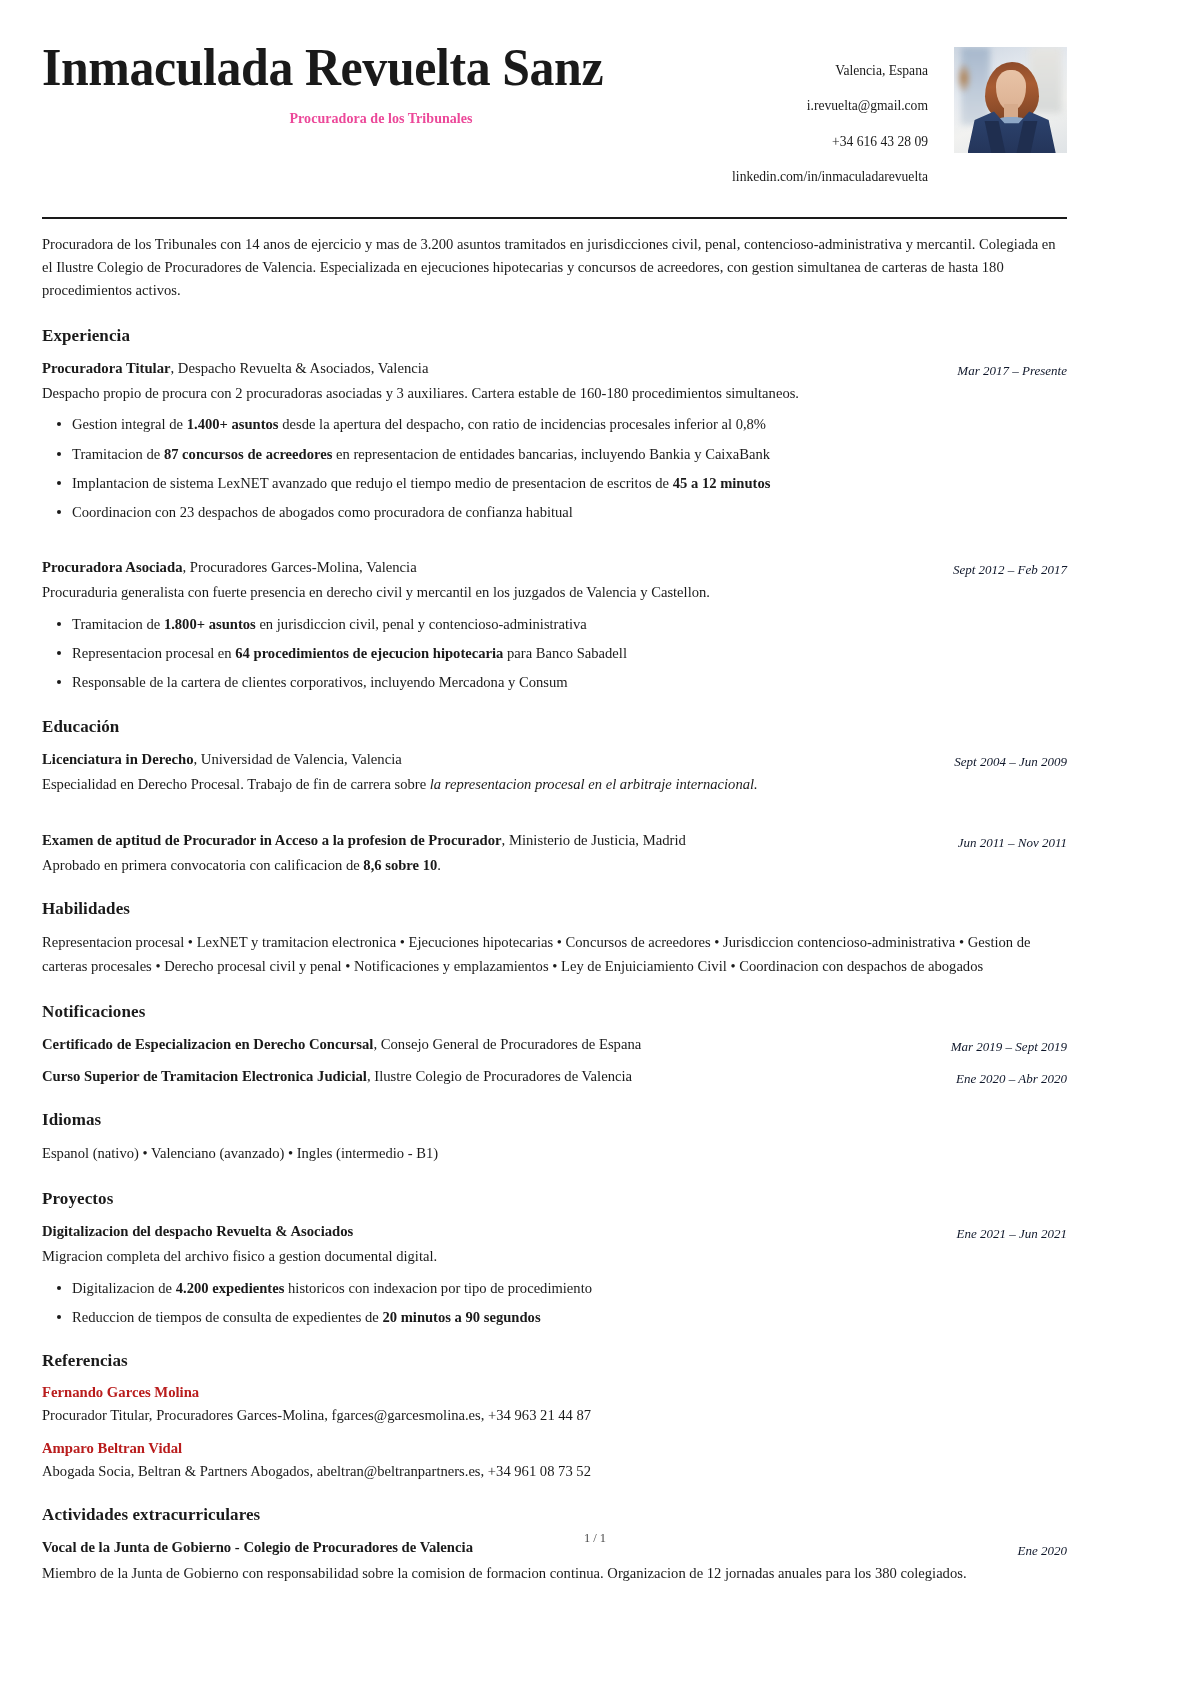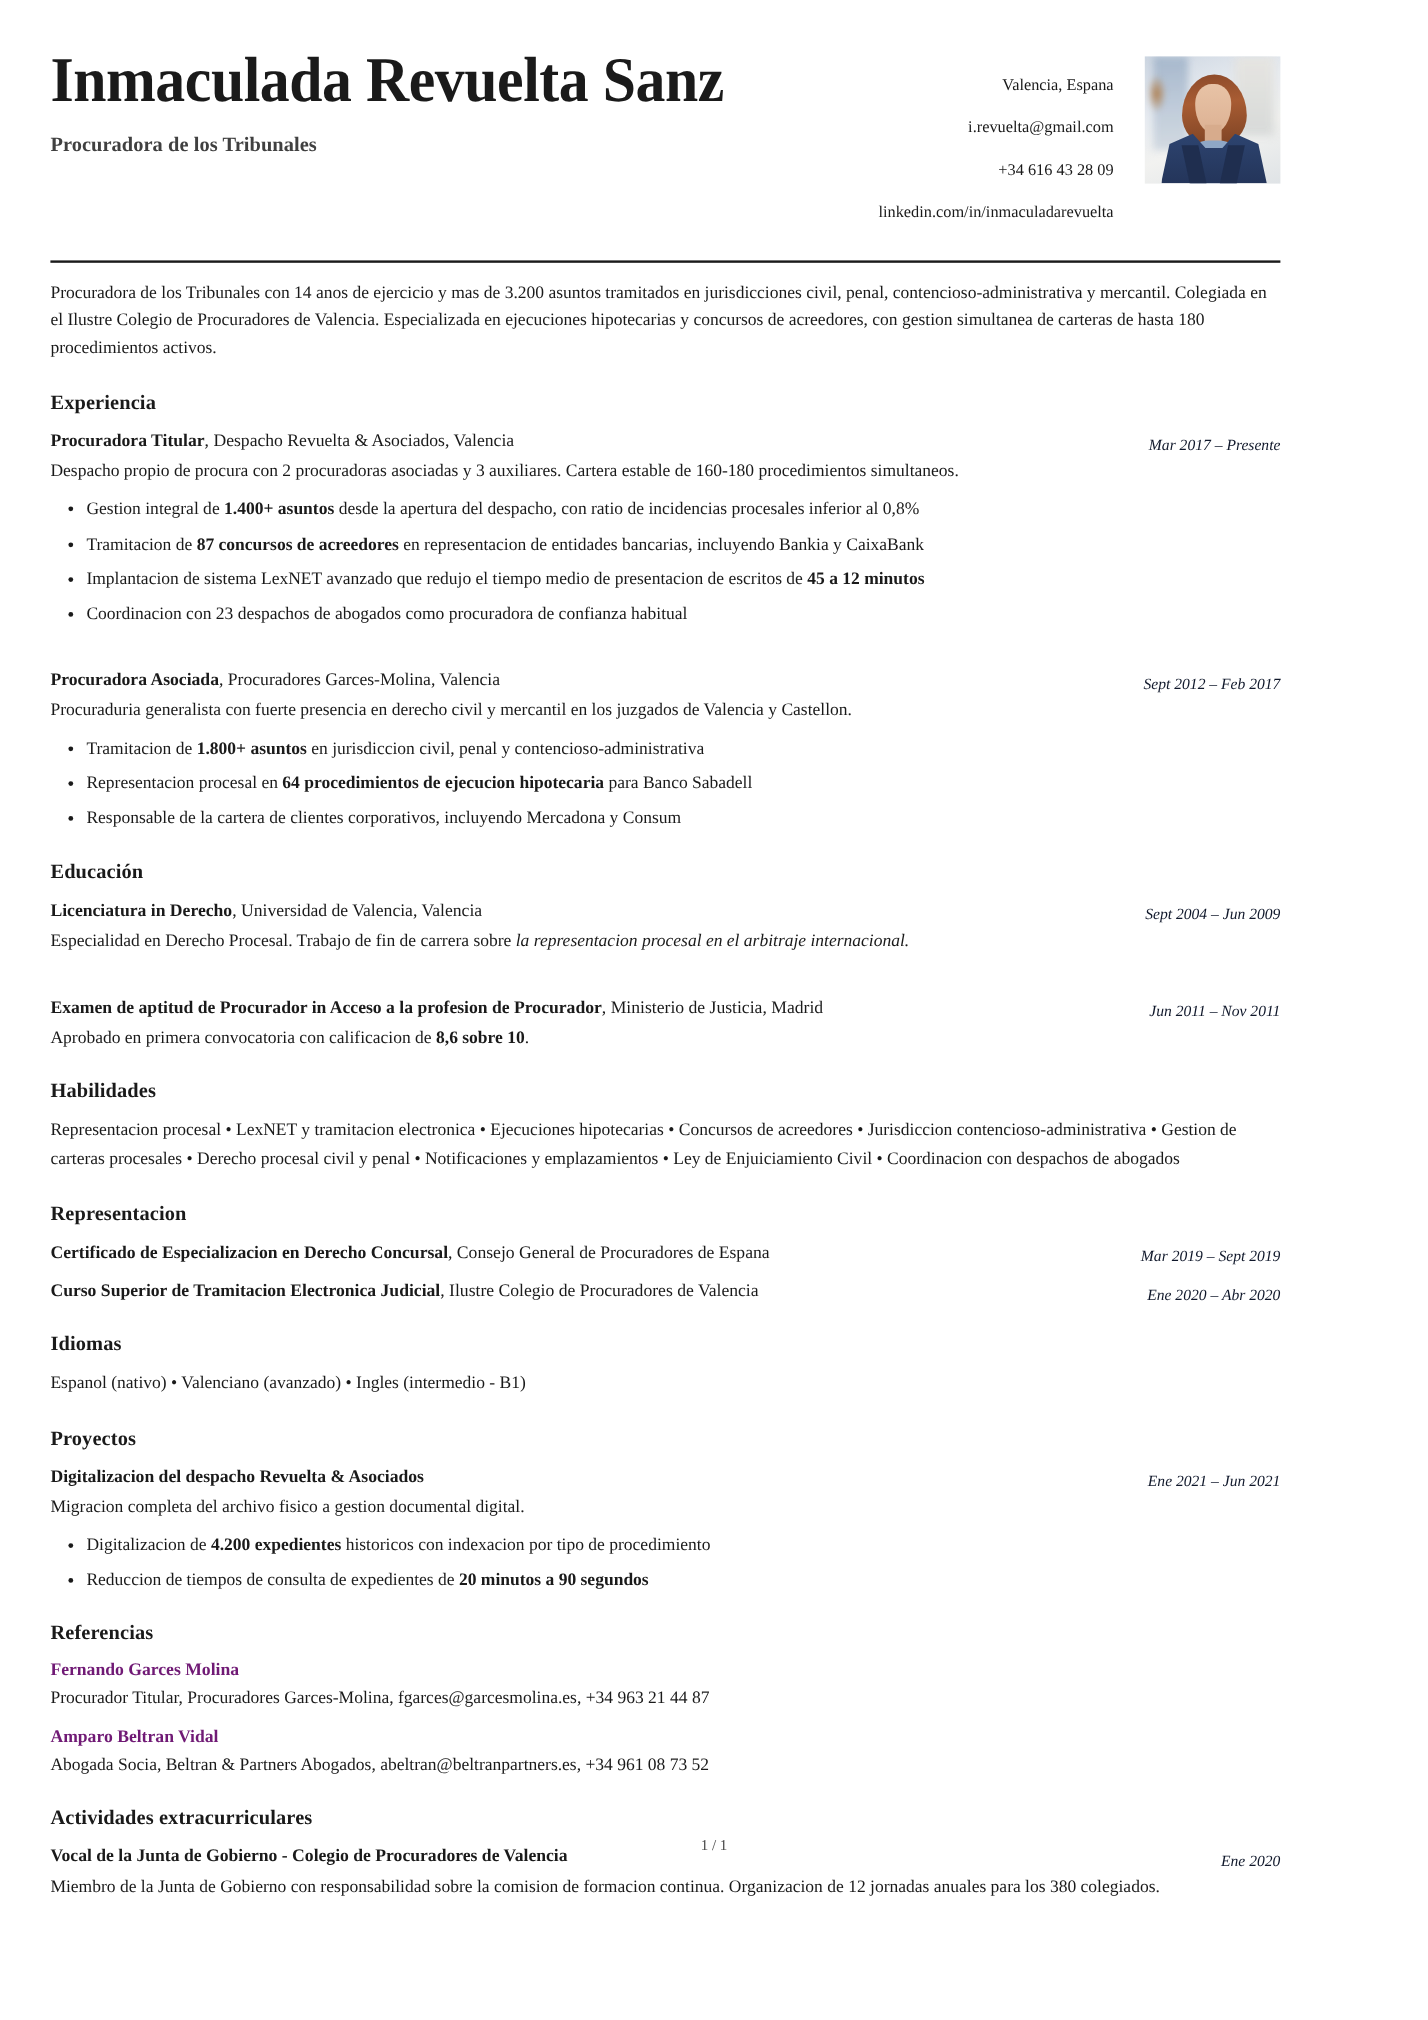"Procuradora de los Tribunales" .job-title { color: #404040 -> #ec4899; font-size: 17px -> 14px; text-align: none -> center }
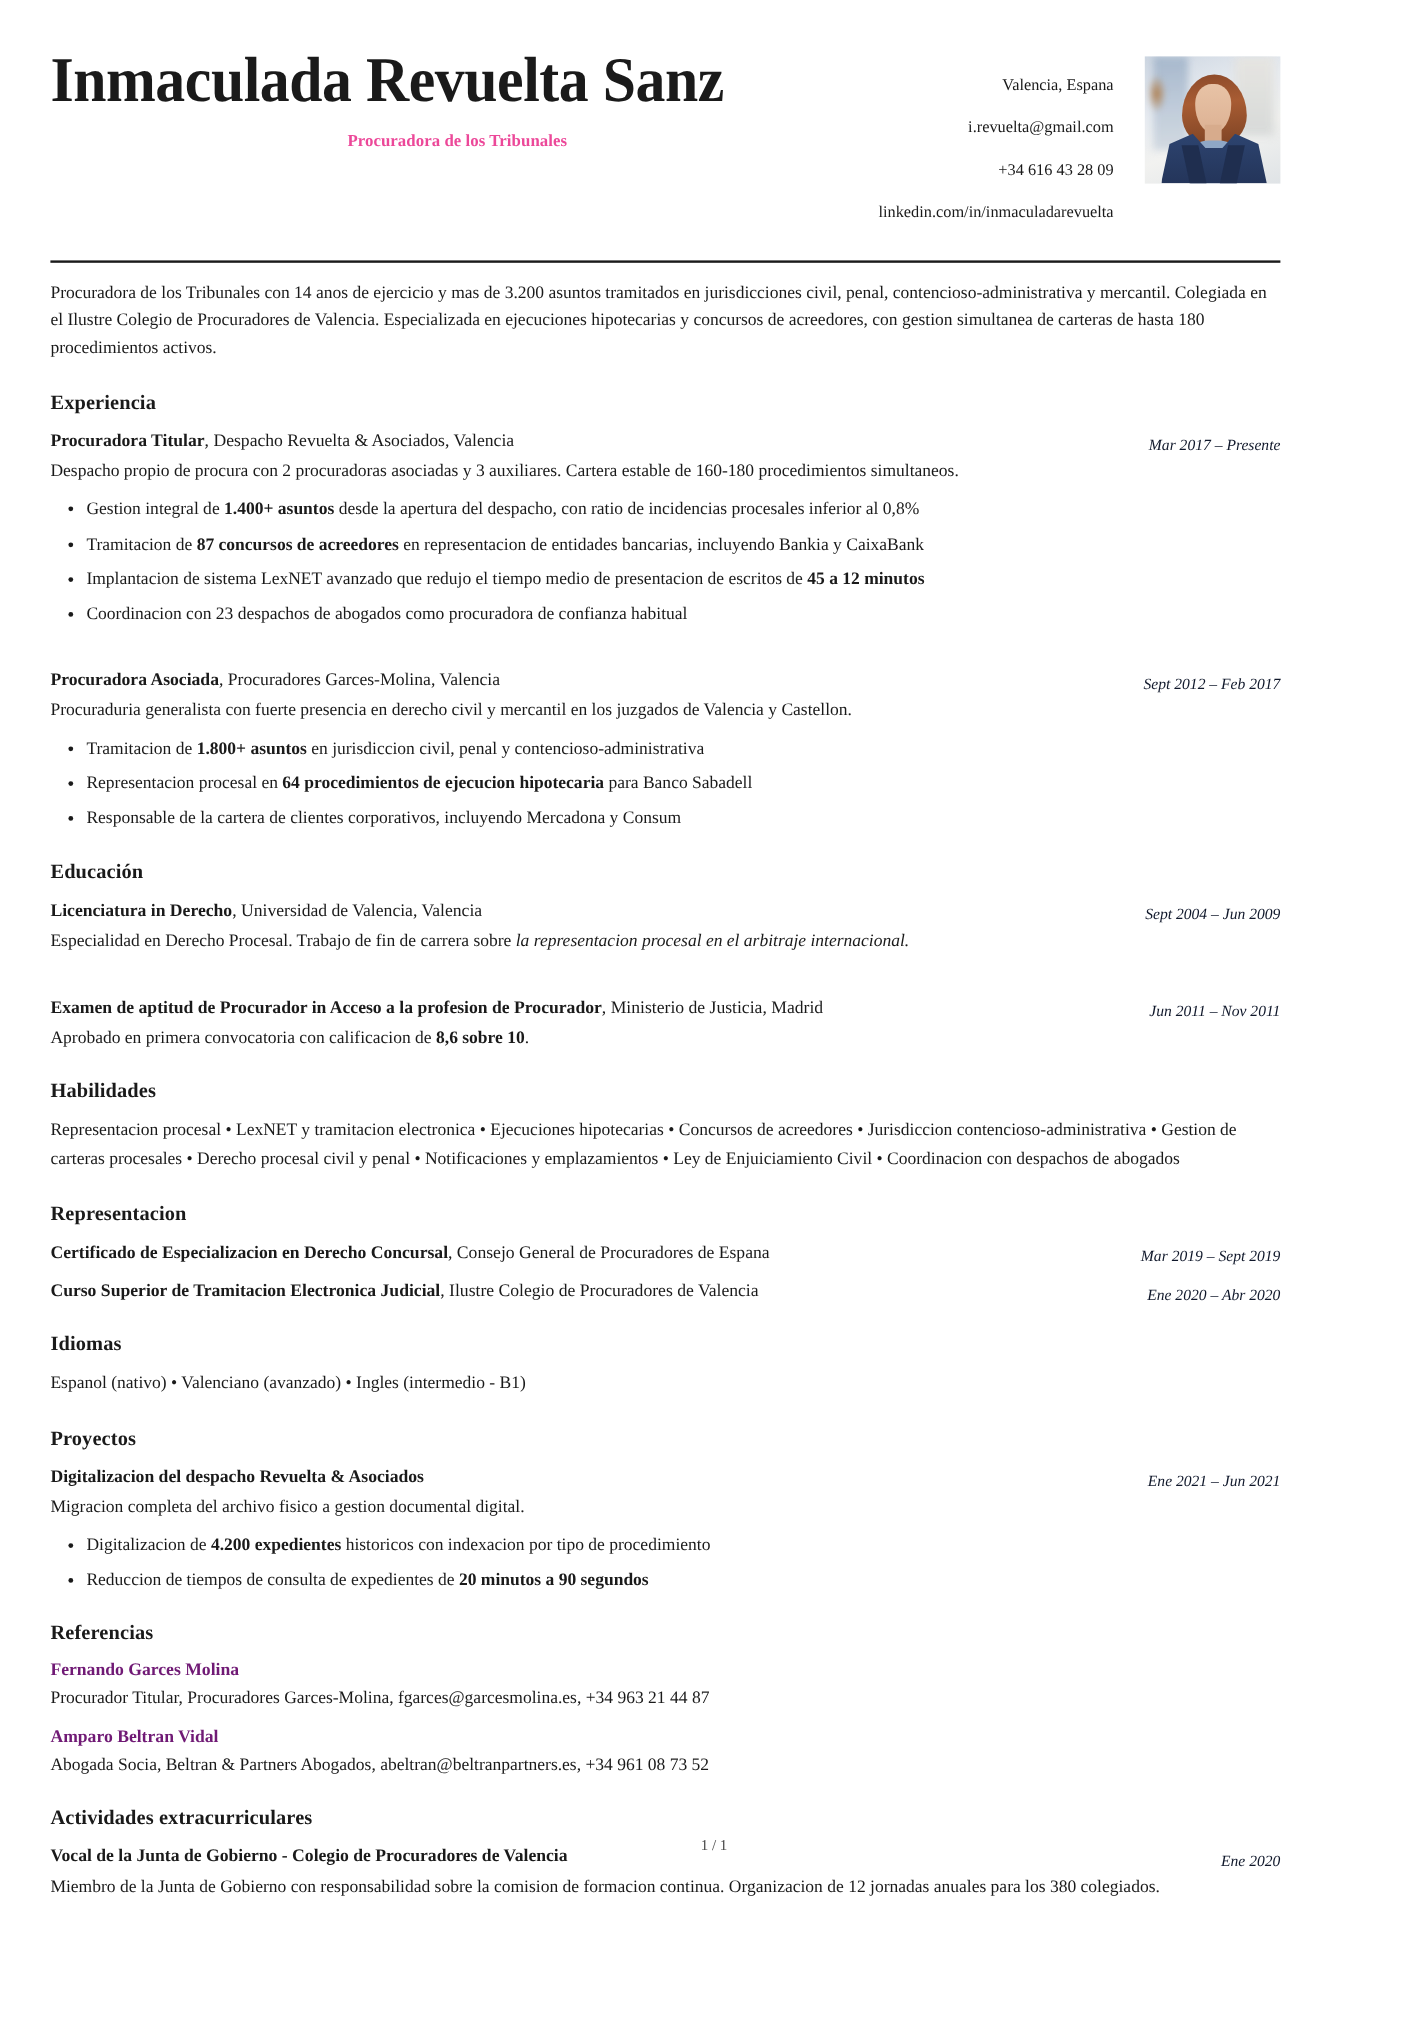"Representacion" div.section-title { text: Representacion -> Notificaciones }
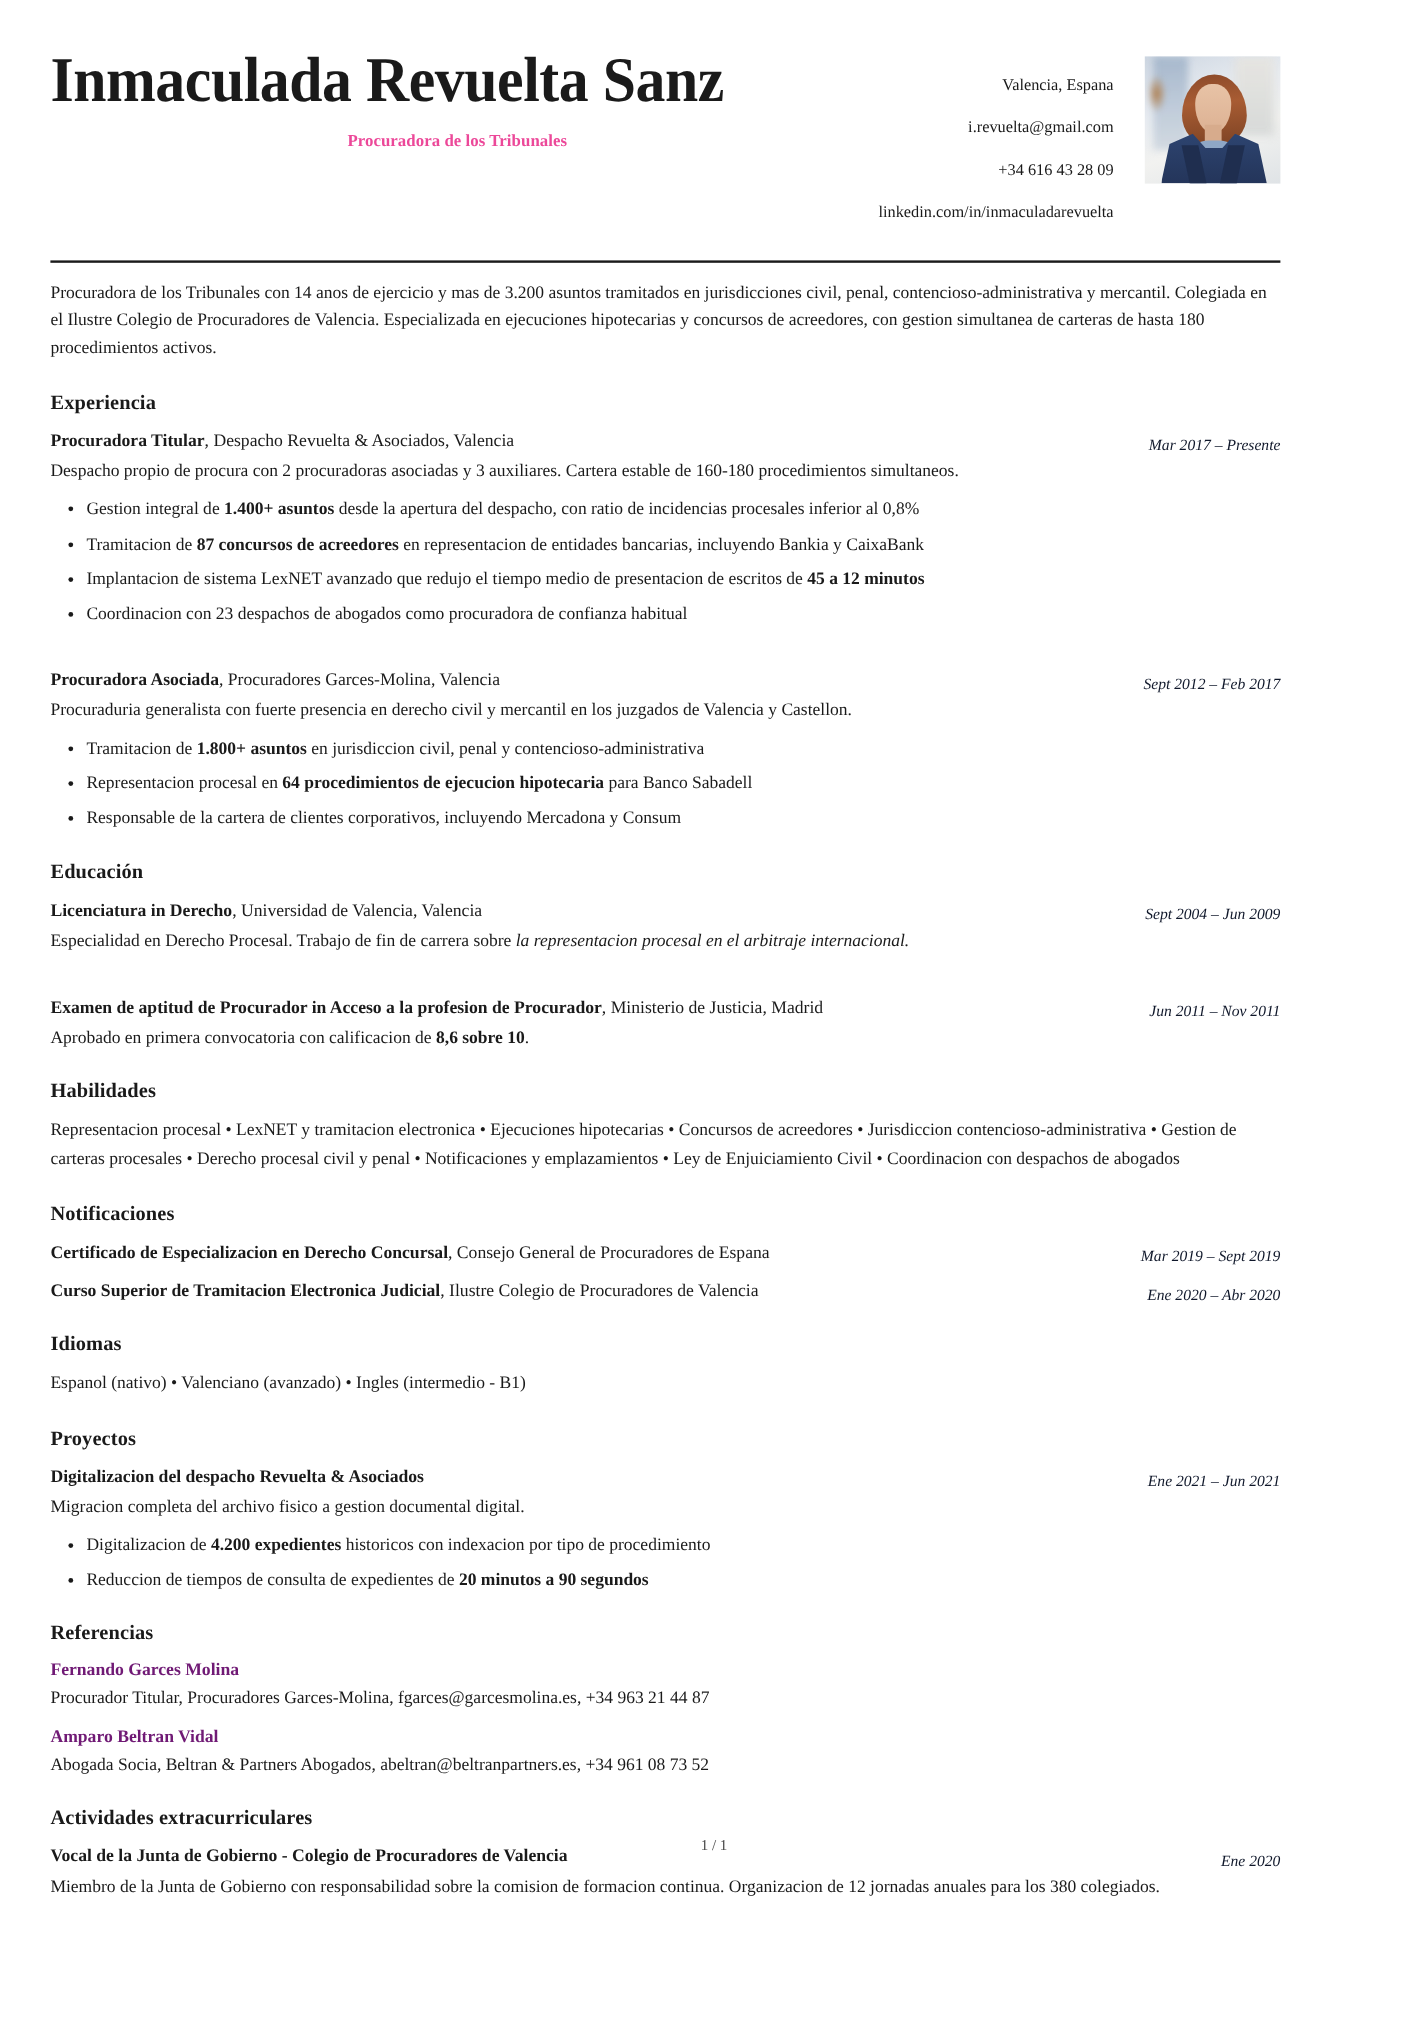"Fernando Garces Molina" .ref-name { color: #701a75 -> #b91c1c }
